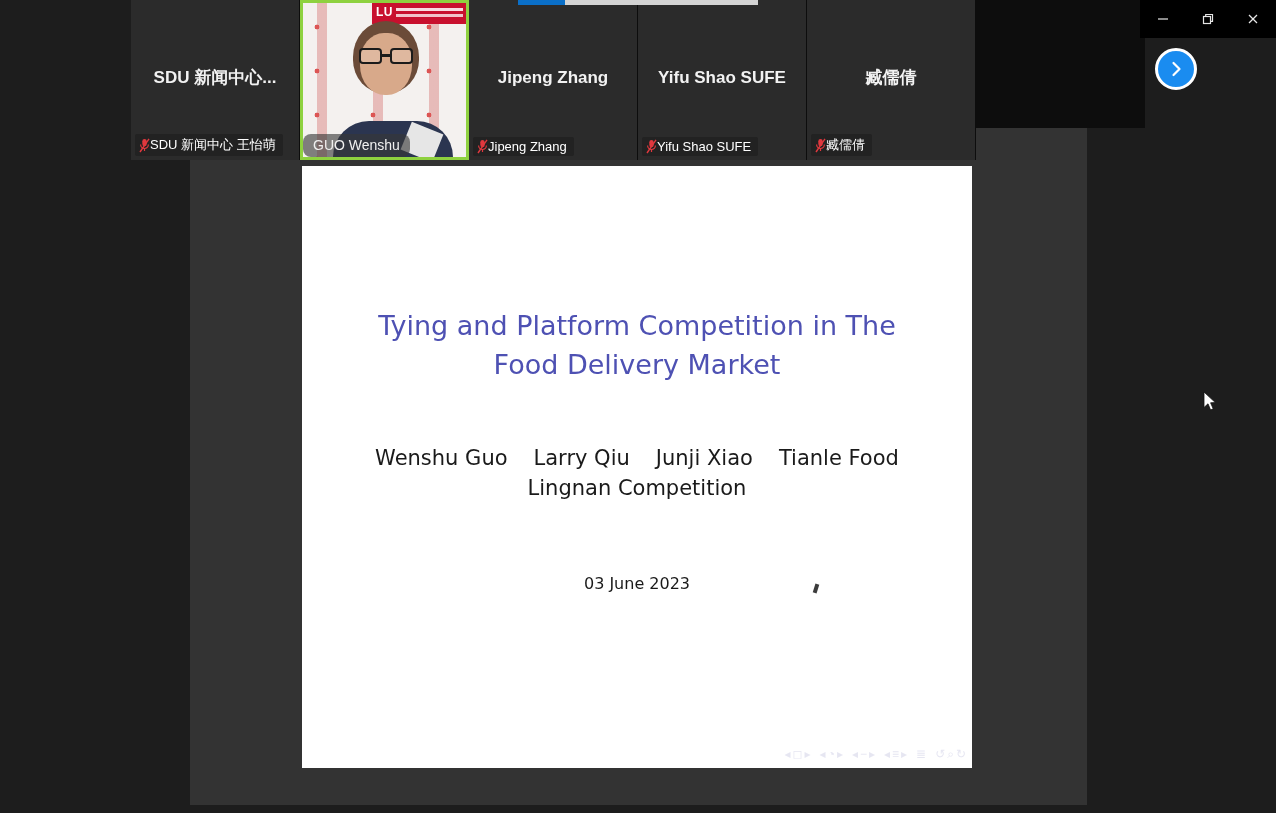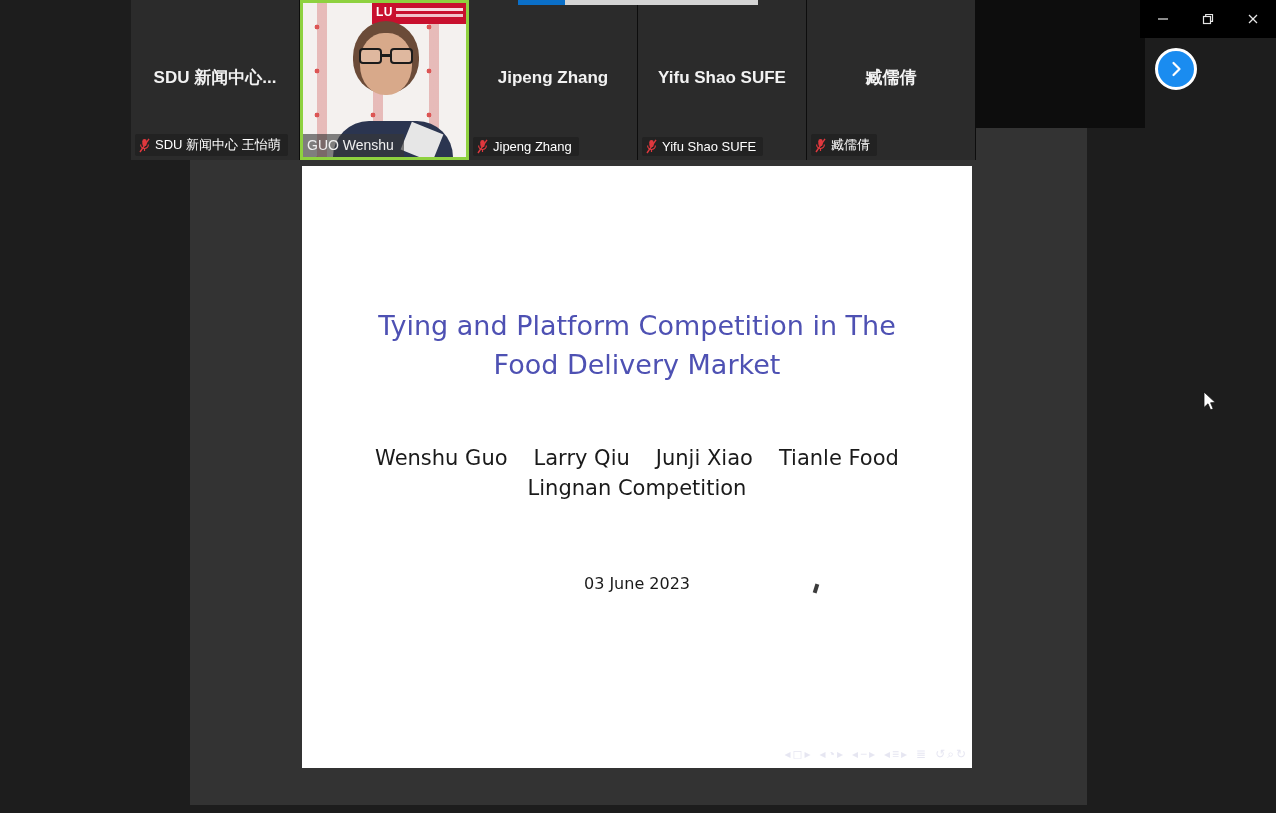"SDU 新闻中心 王怡萌" .tile .tile-badge { gap: 5px -> none }
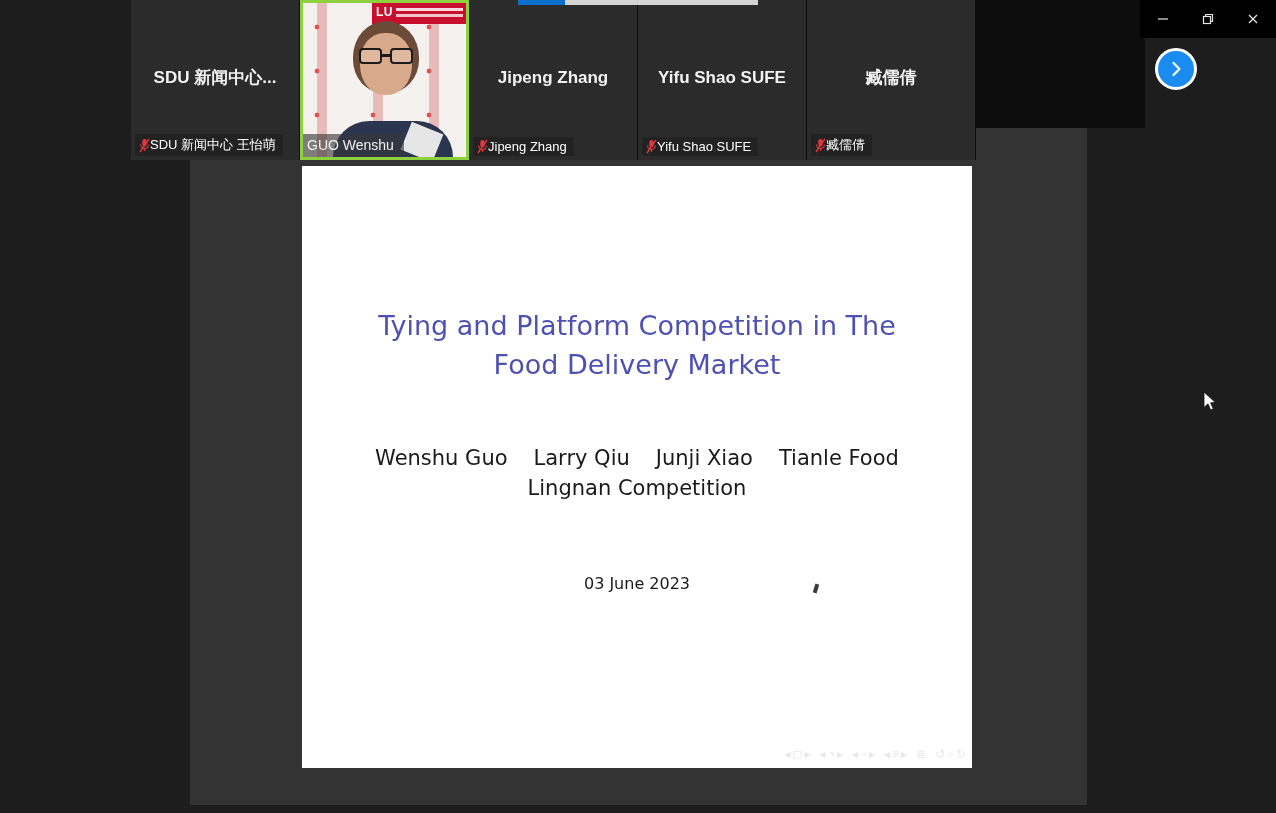"GUO Wenshu" .tile.active .tile-badge { border-radius: 0 -> 8px; padding: 3px 10px 4px 4px -> 3px 10px 4px 10px }
